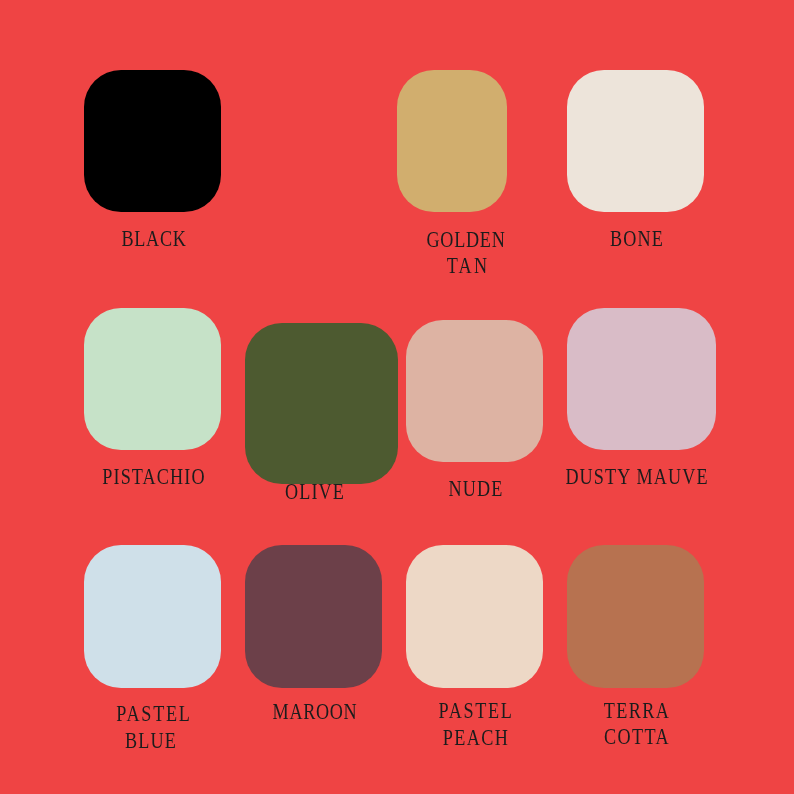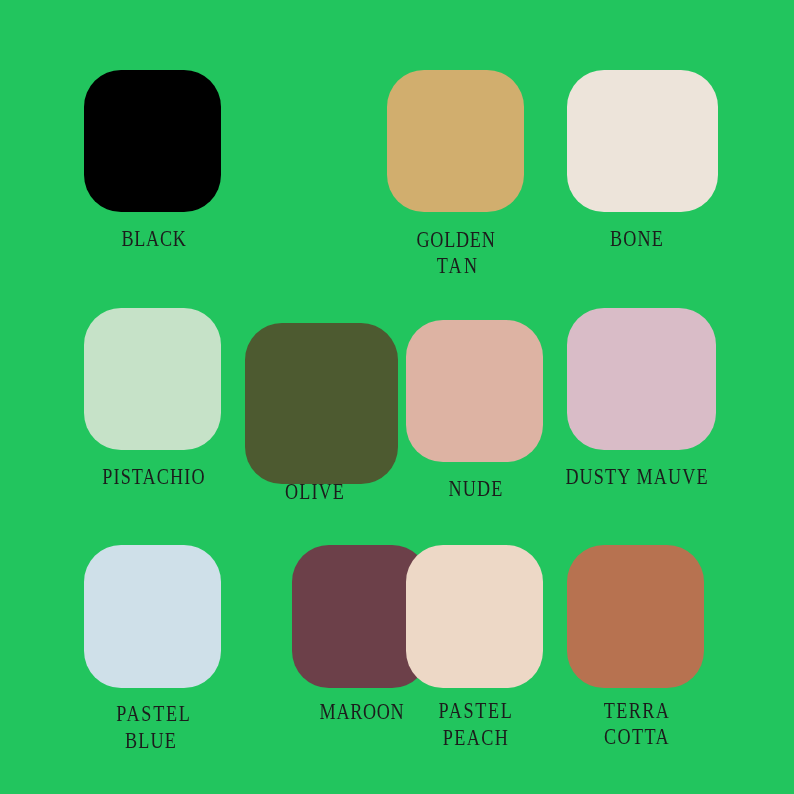"BLACK" #palette { background: #22c55e -> #ef4444 }
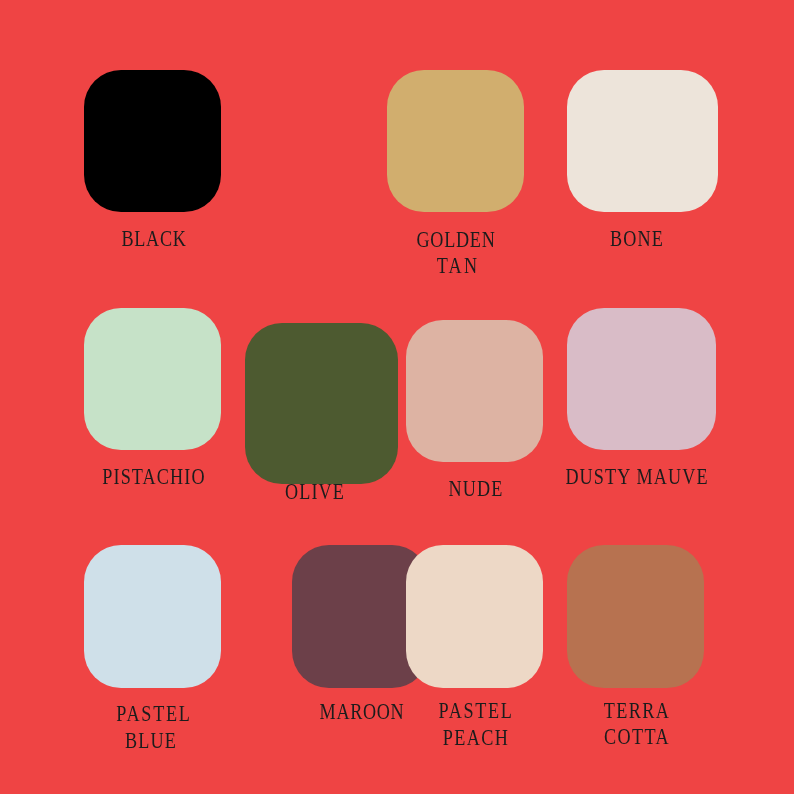"GOLDEN" div.swatch-cell { left: 387px -> 397px; width: 137px -> 110px }
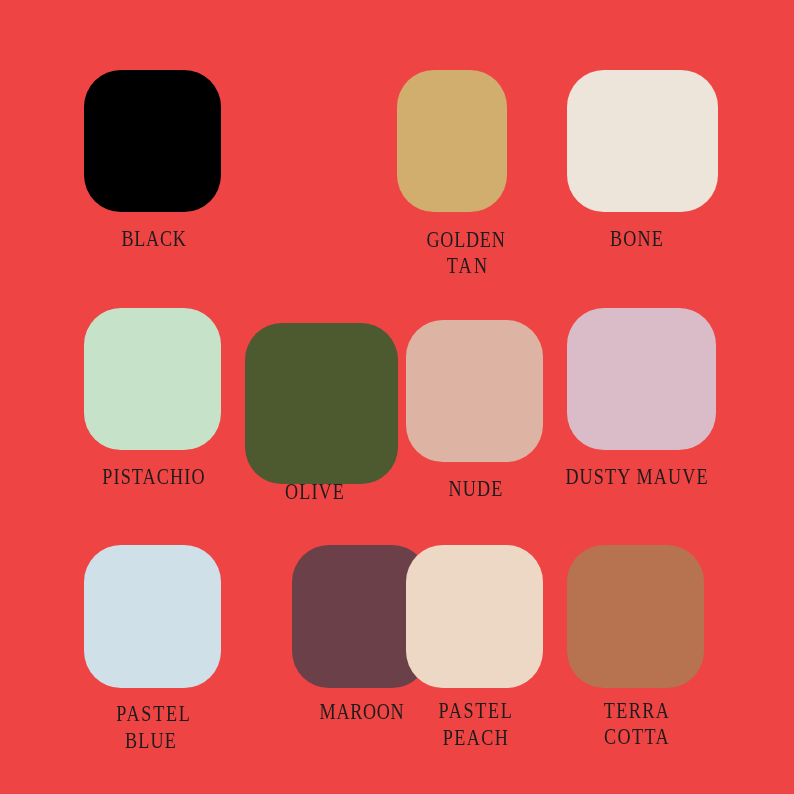"BONE" div.swatch-cell { width: 151px -> 137px }
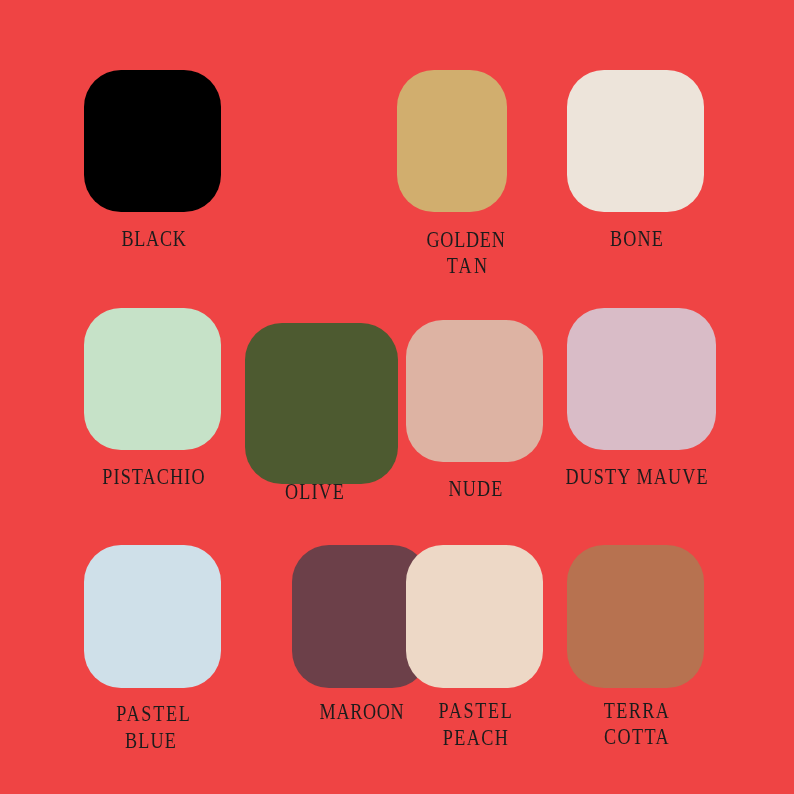"MAROON" div.swatch-cell { margin-left: 47px -> none }
